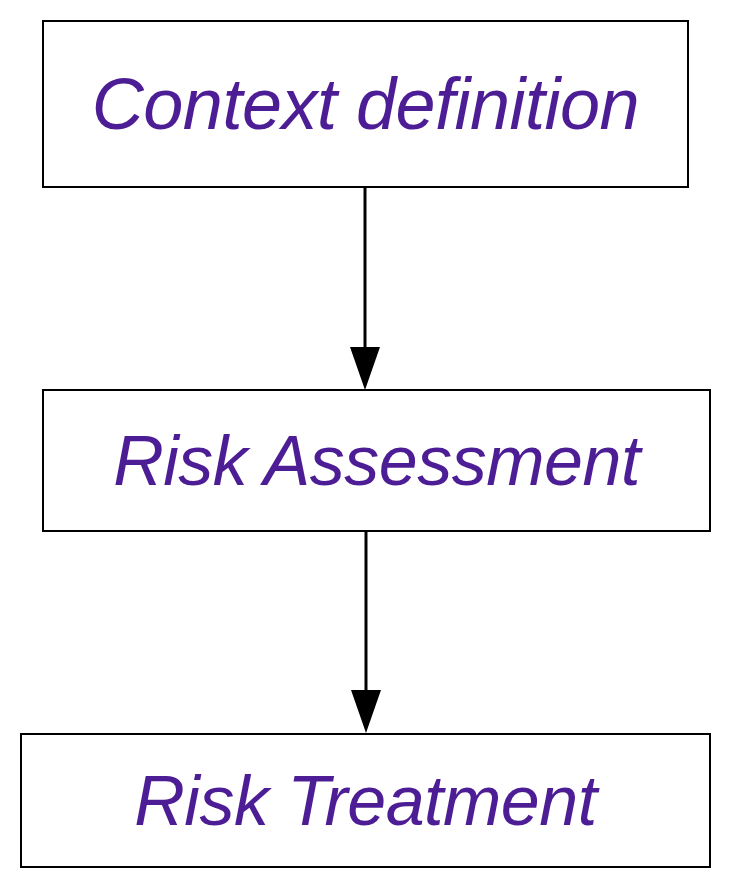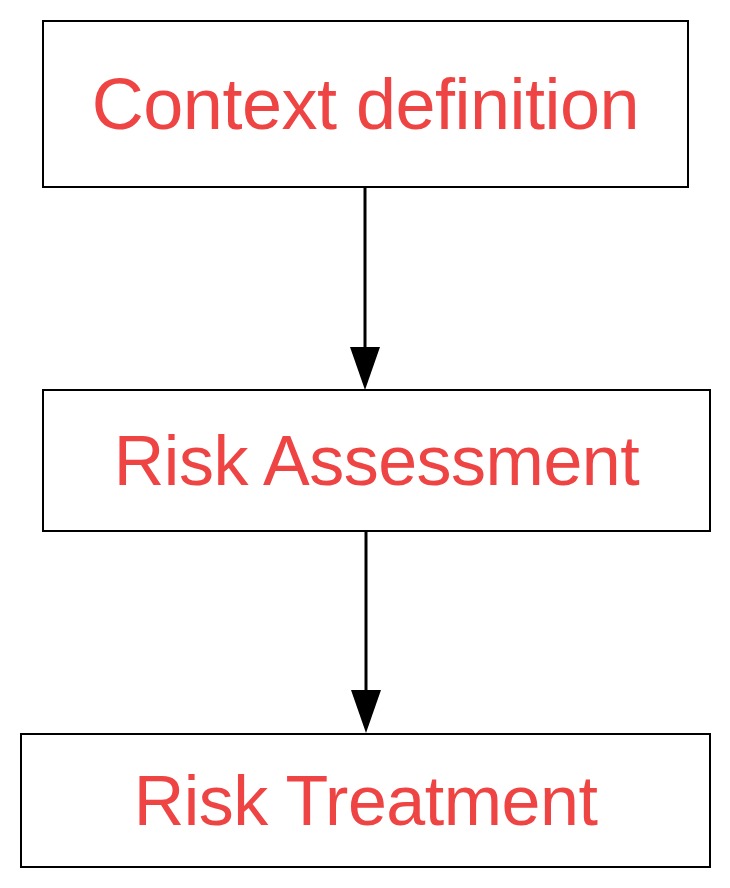"Context definition" .node { color: #ef4444 -> #4c1d95; font-style: none -> italic }
